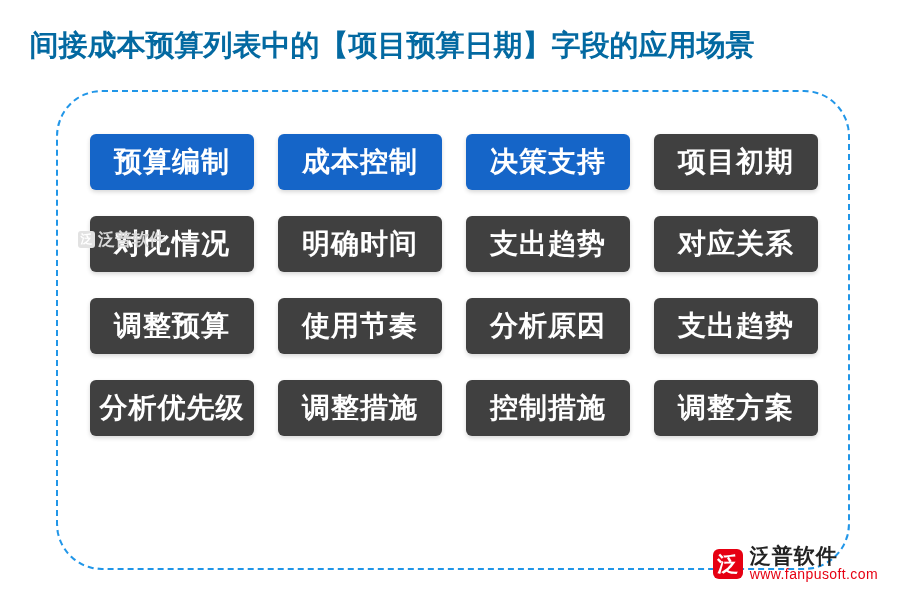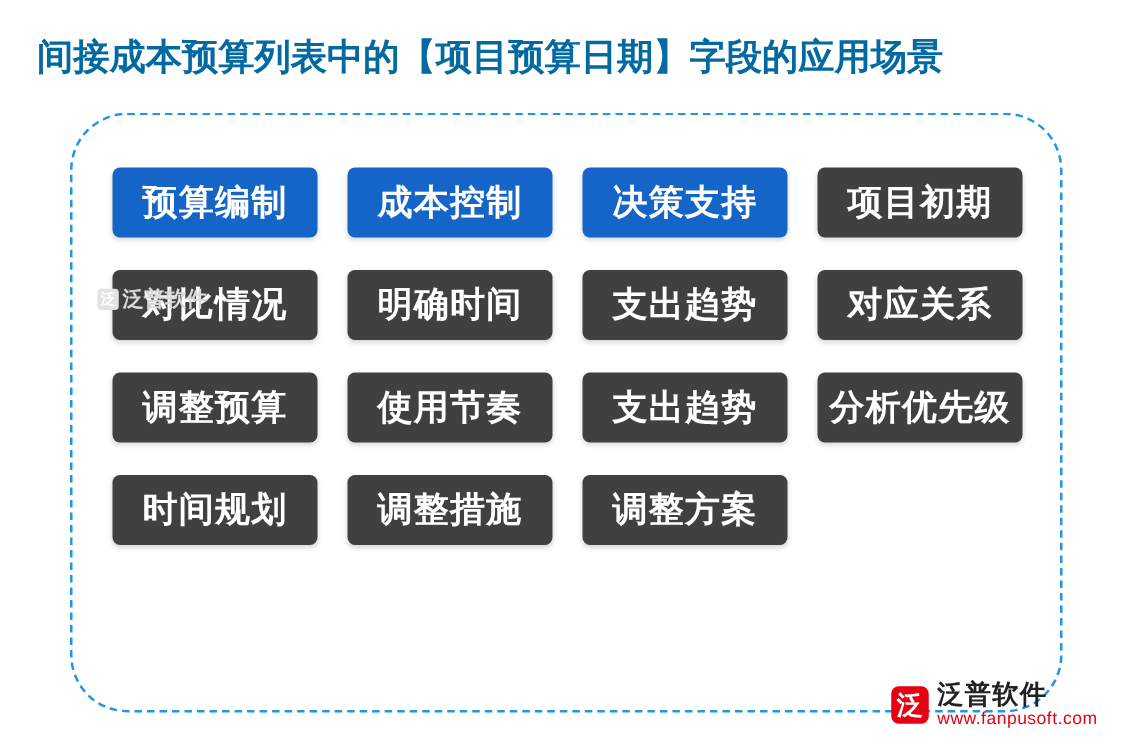"分析原因" div.cell { html: none -> <div>分析原因</div> }
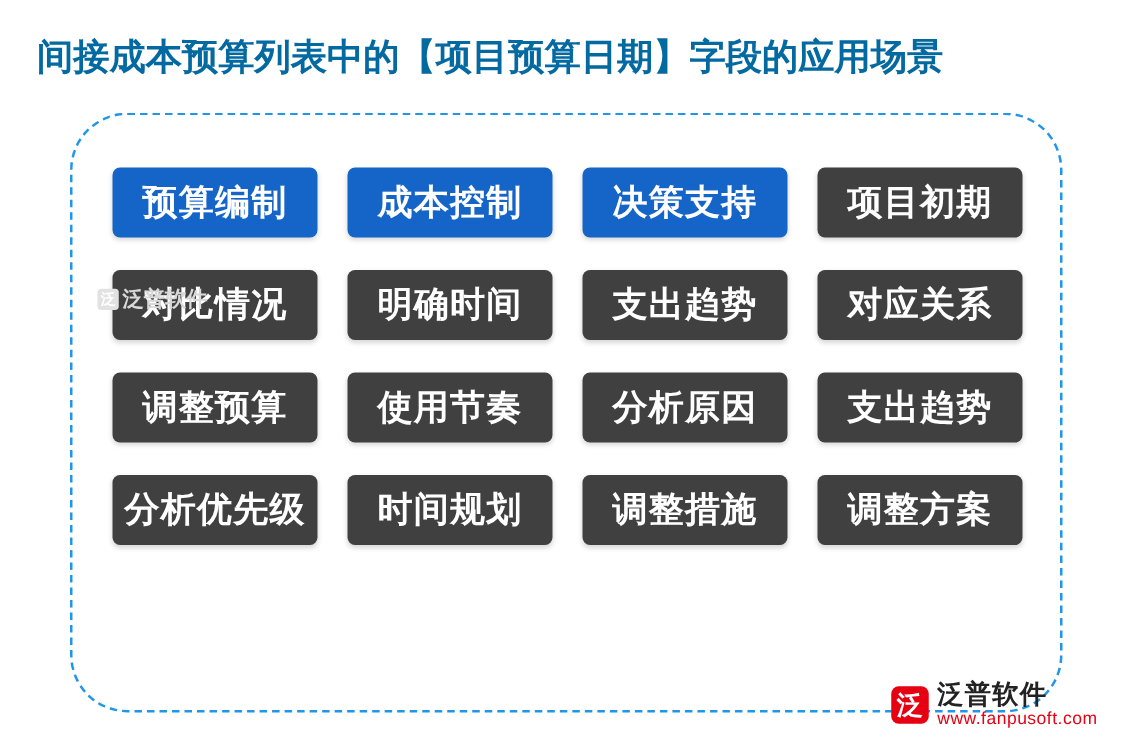"时间规划" div.cell { html: <div>时间规划</div> -> none }
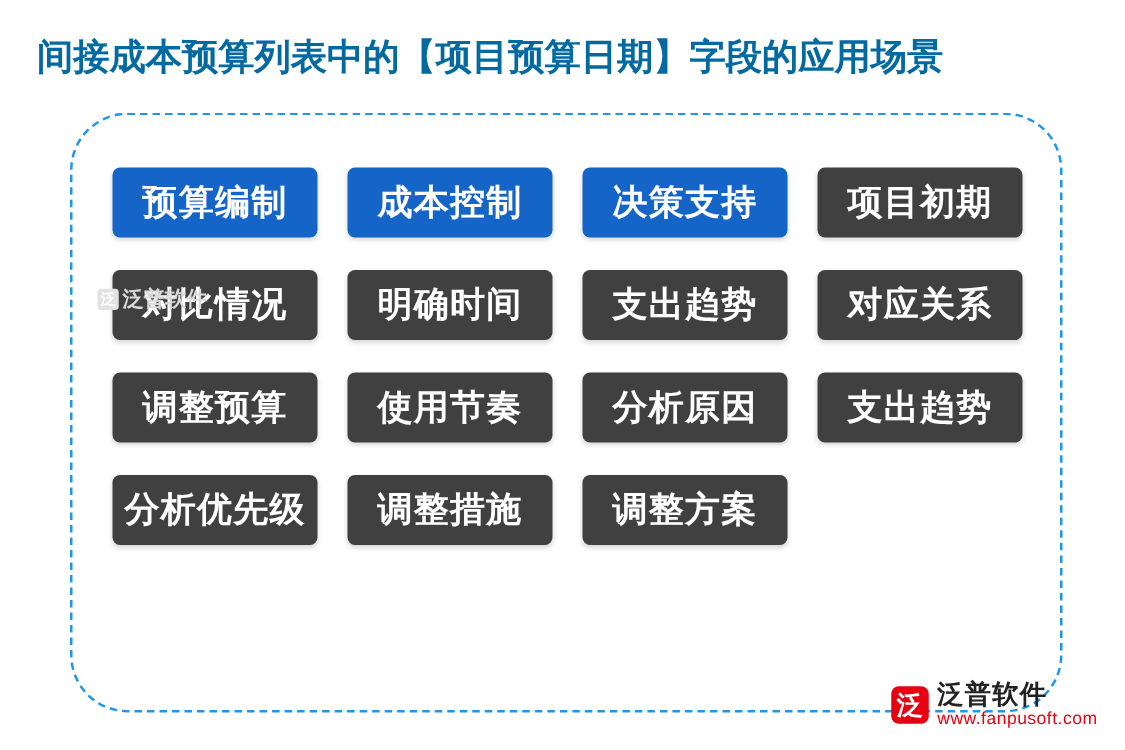"控制措施" div.cell { html: none -> <div>控制措施</div> }
